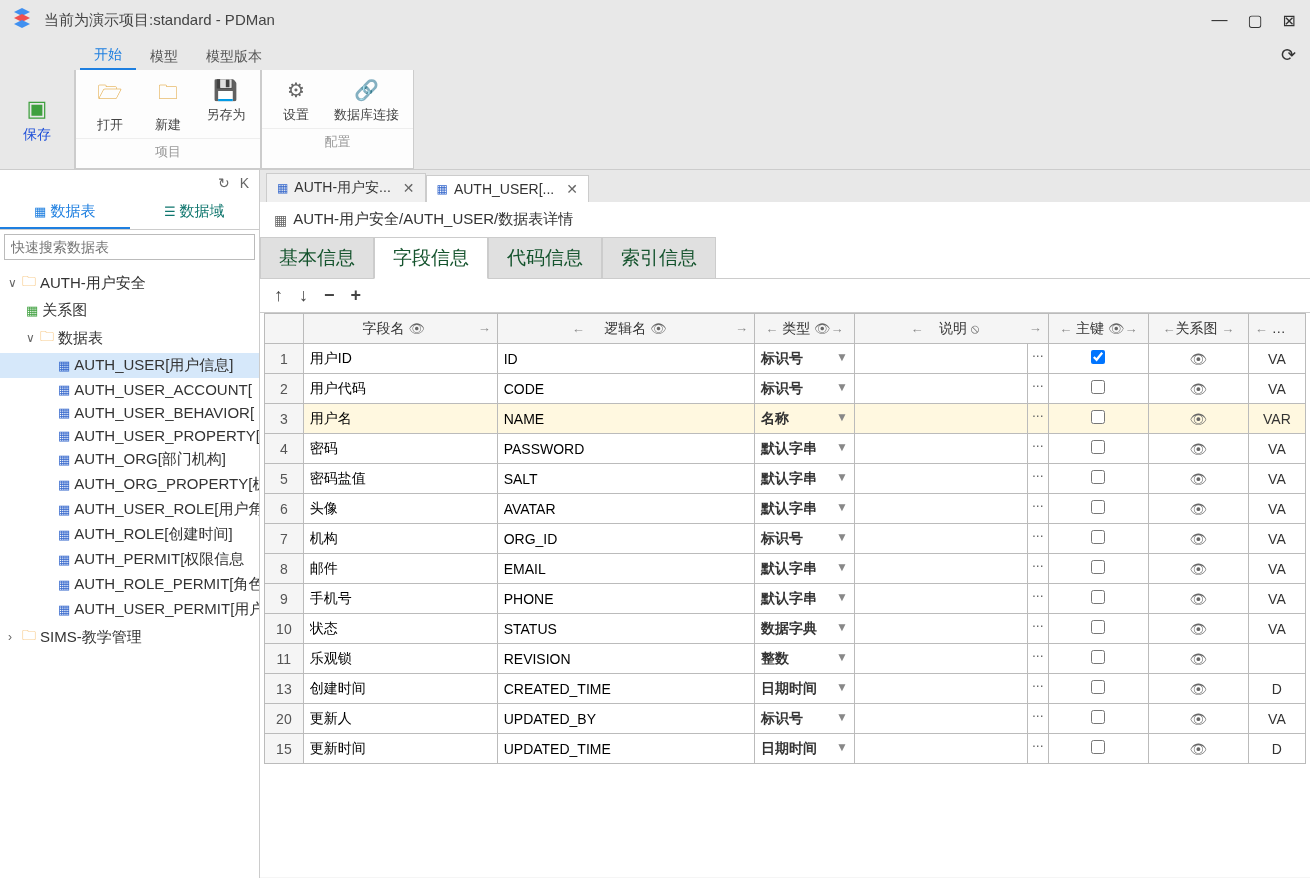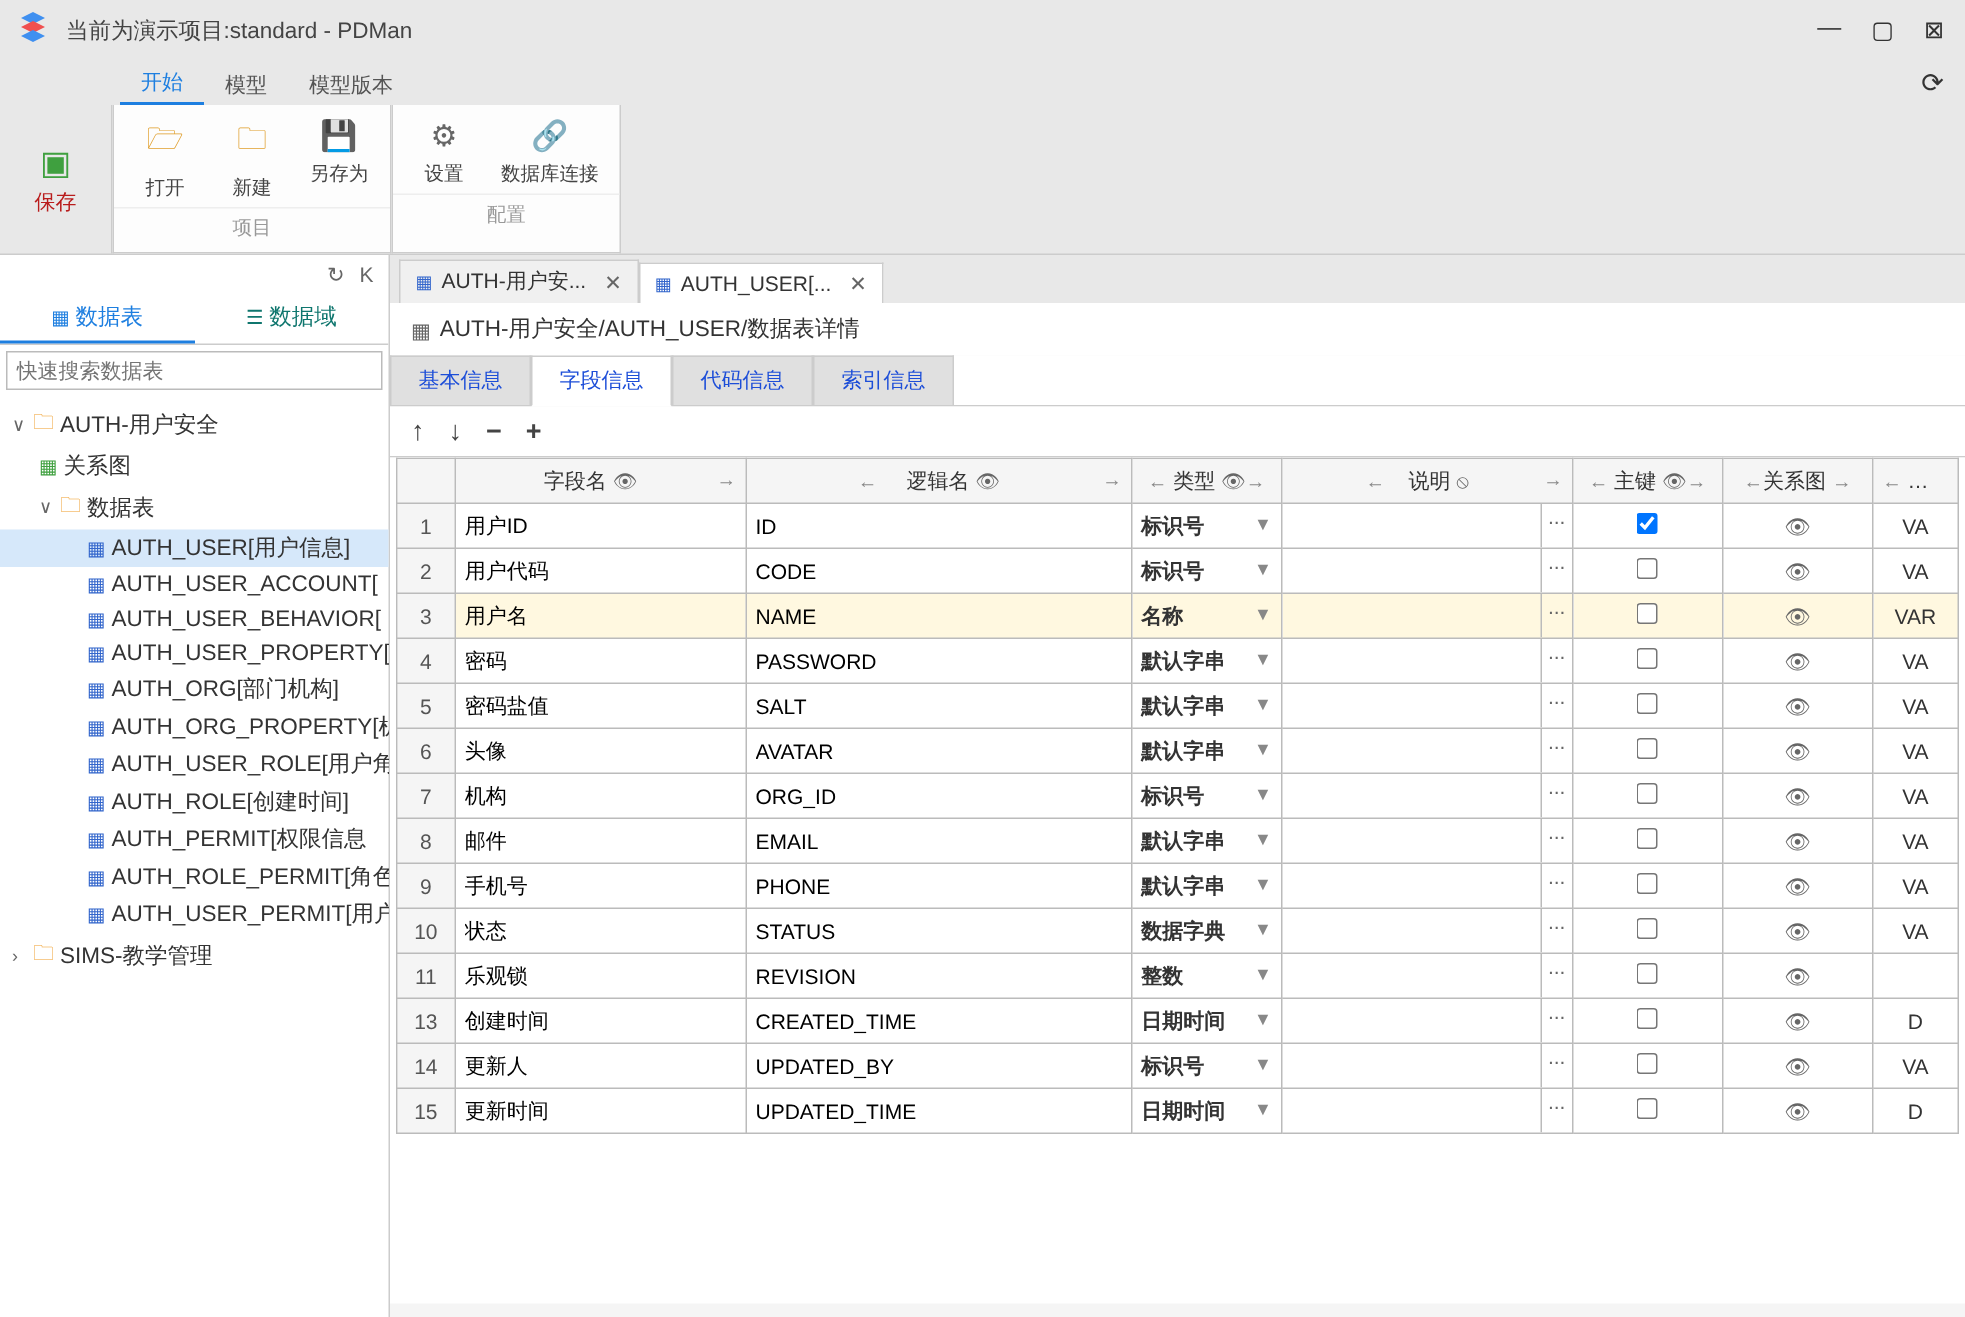"保存" .ribbon-save .lbl { color: #b91c1c -> #1d4ed8 }
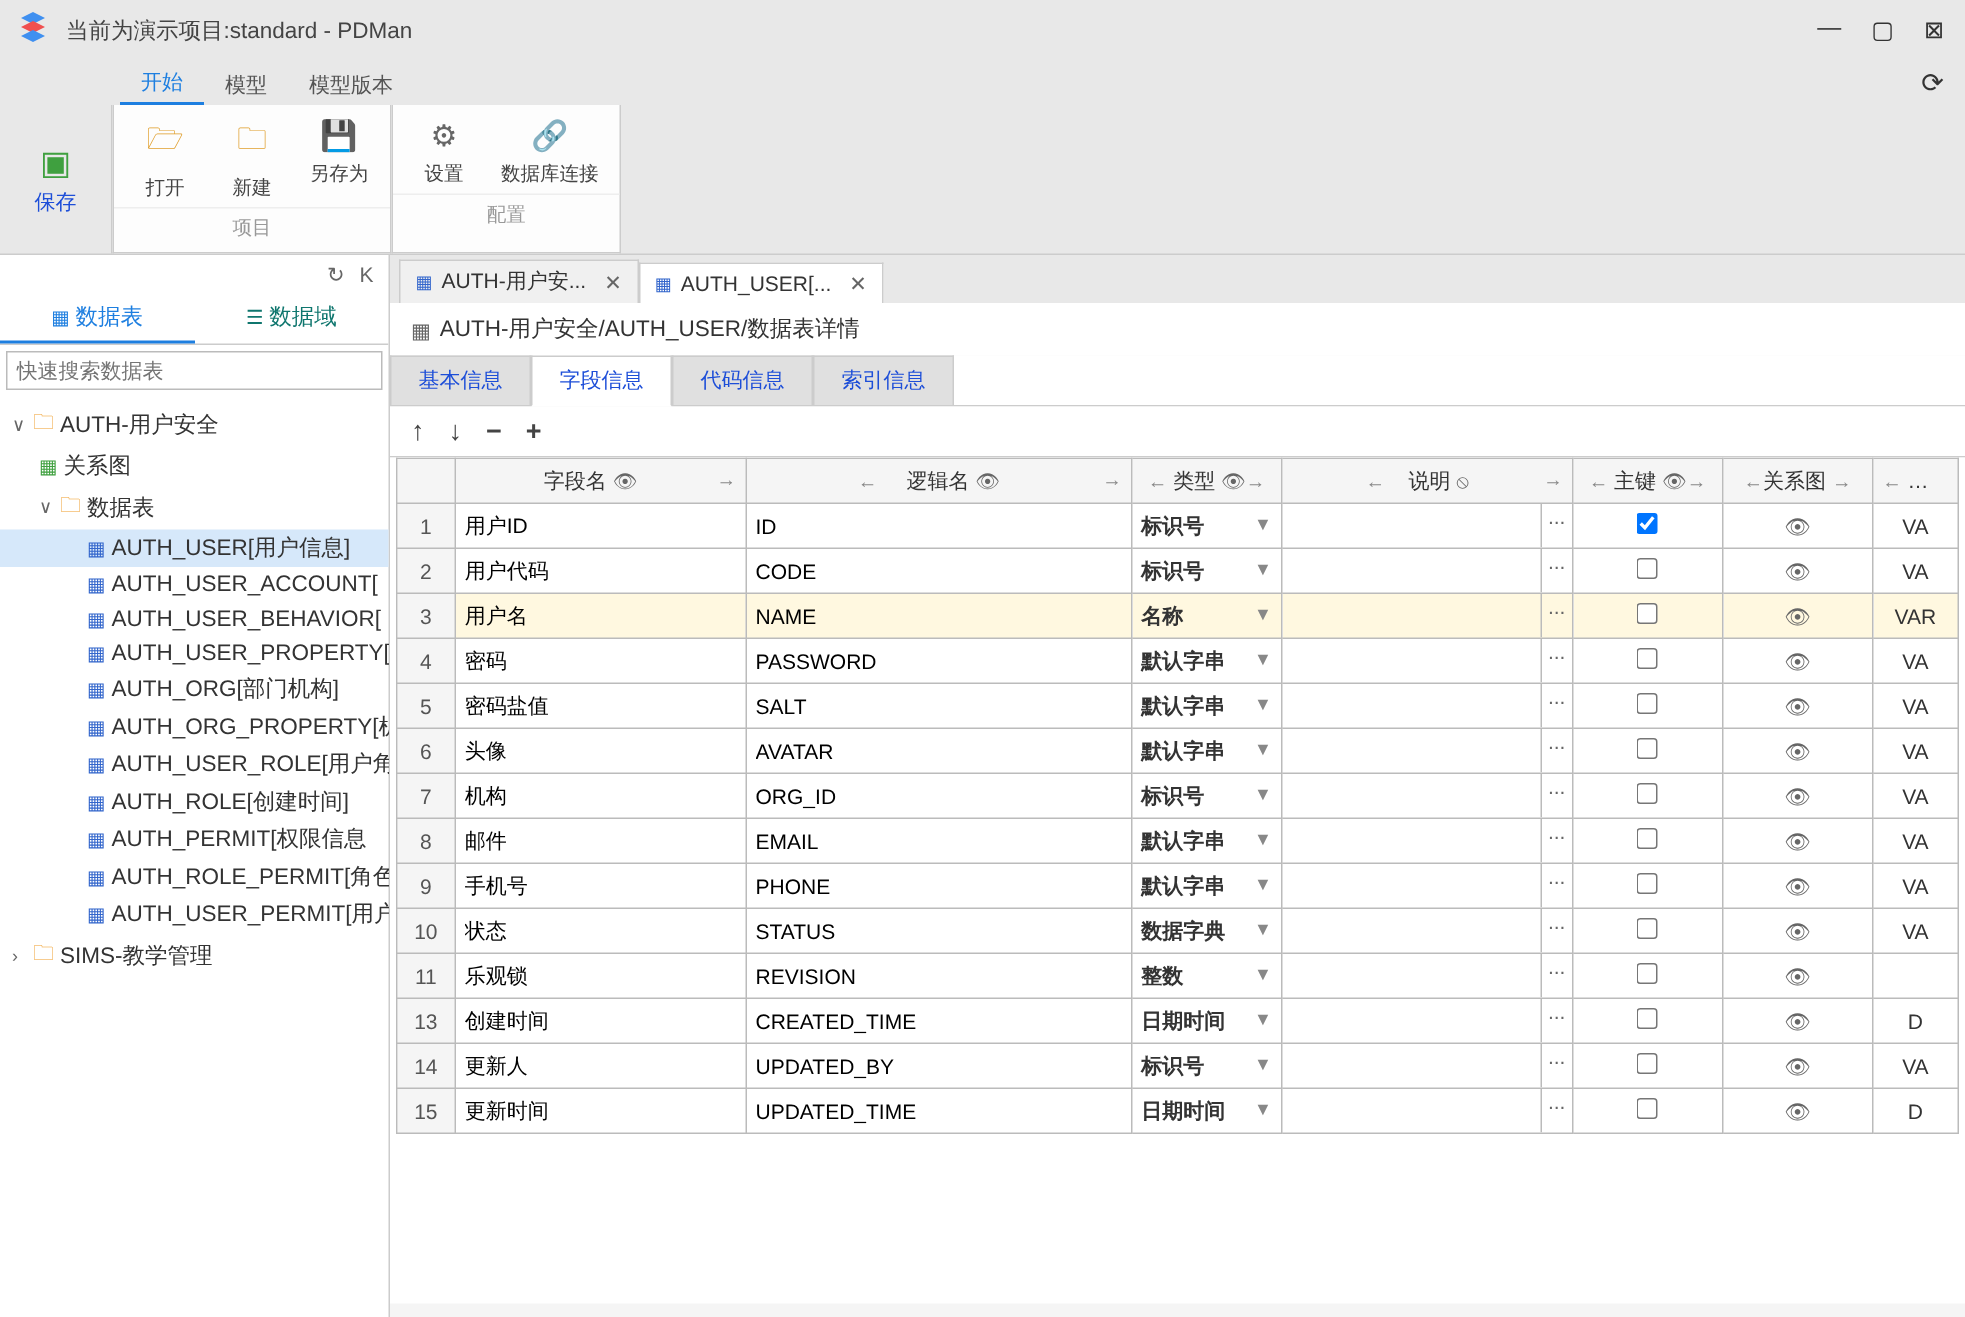"基本信息" .subtab { color: #1d4ed8 -> #14532d; font-size: 14px -> 19px }
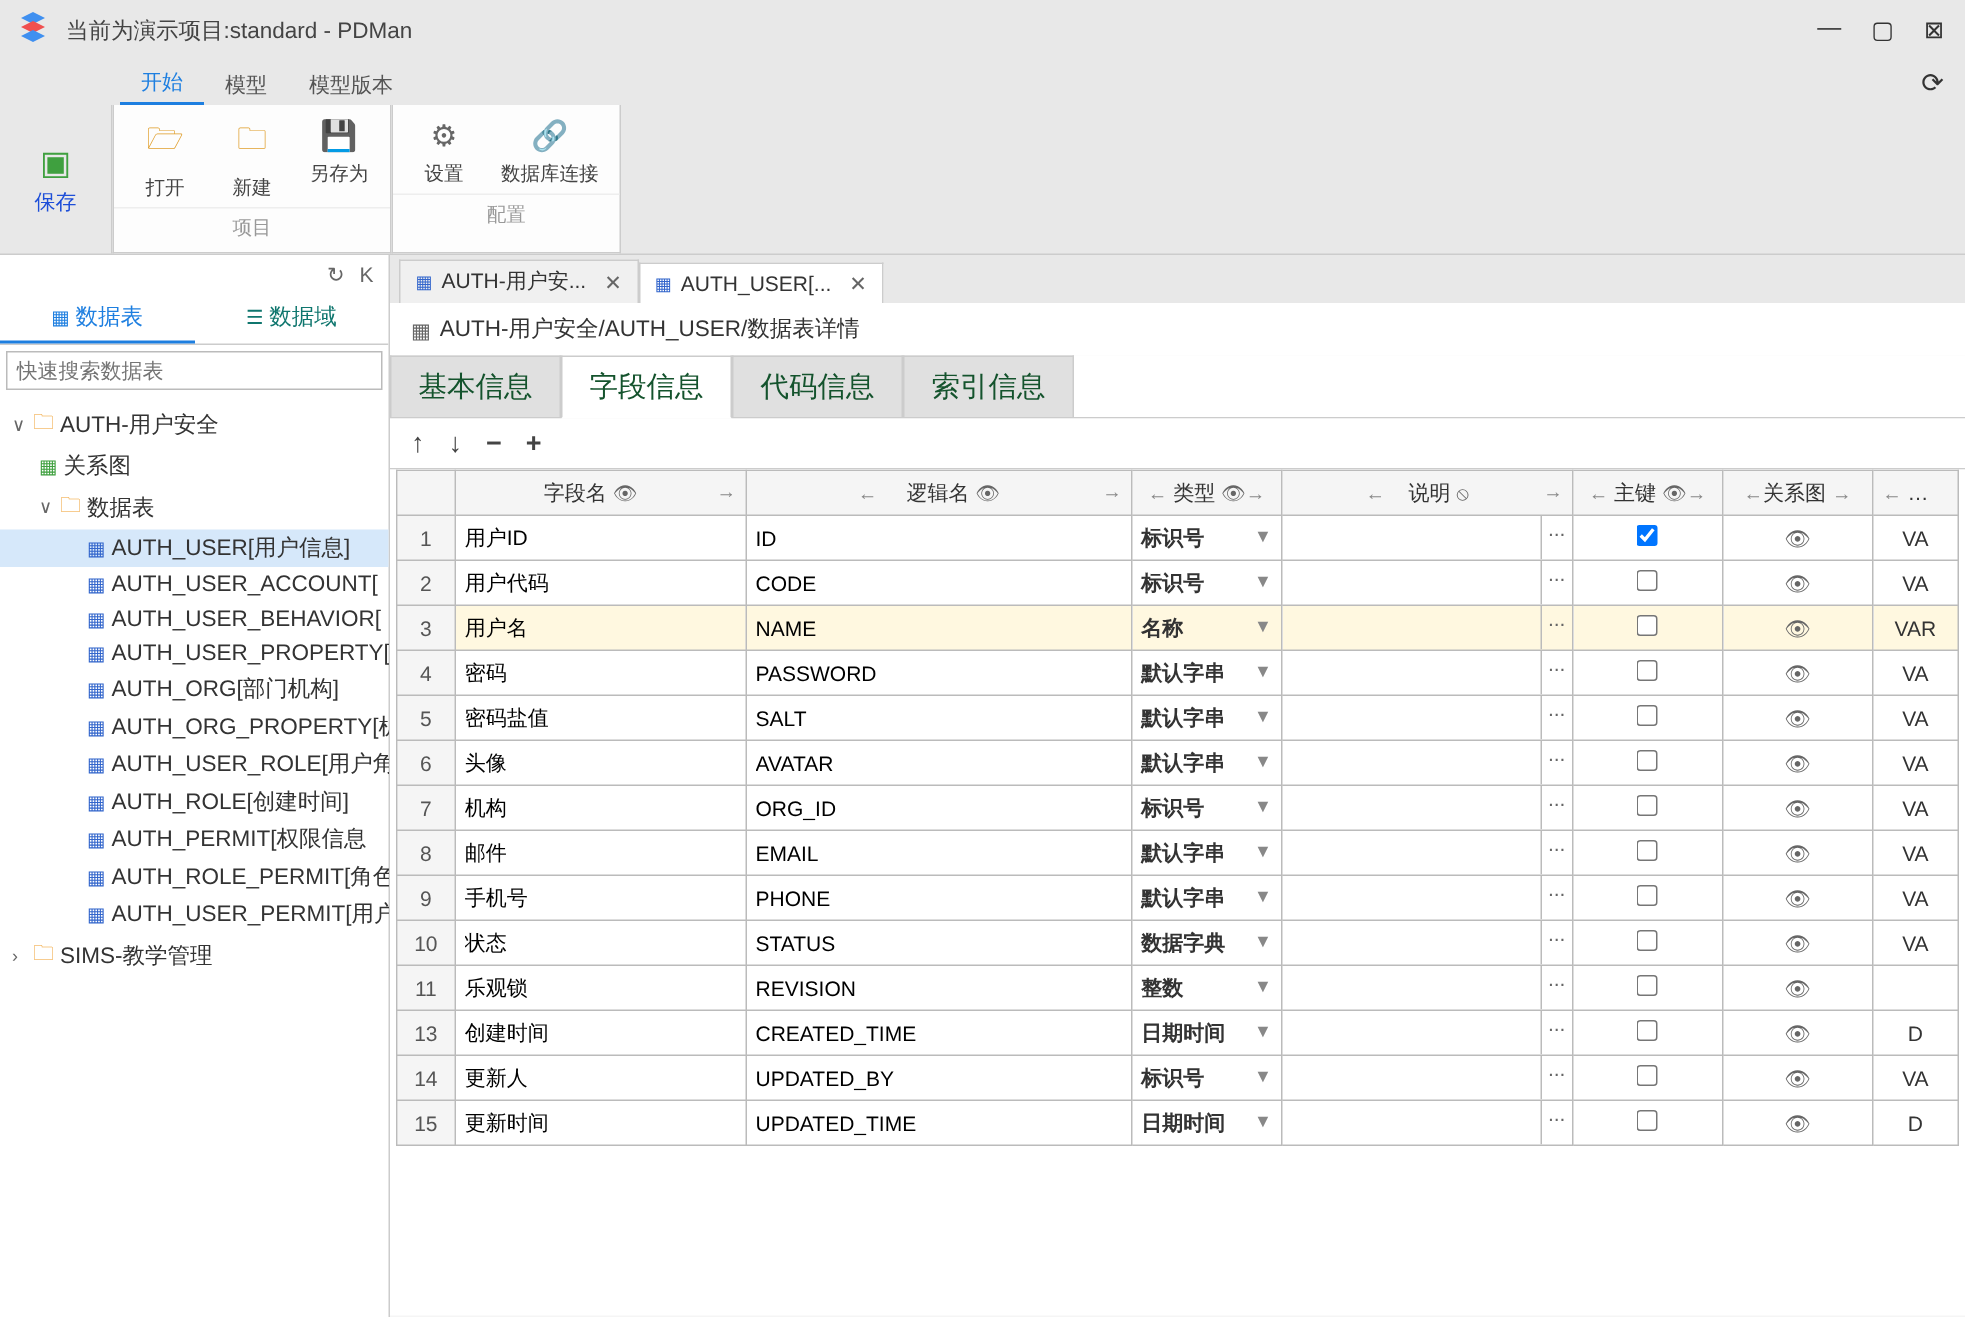"14" td.rownum { text: 14 -> 20 }
